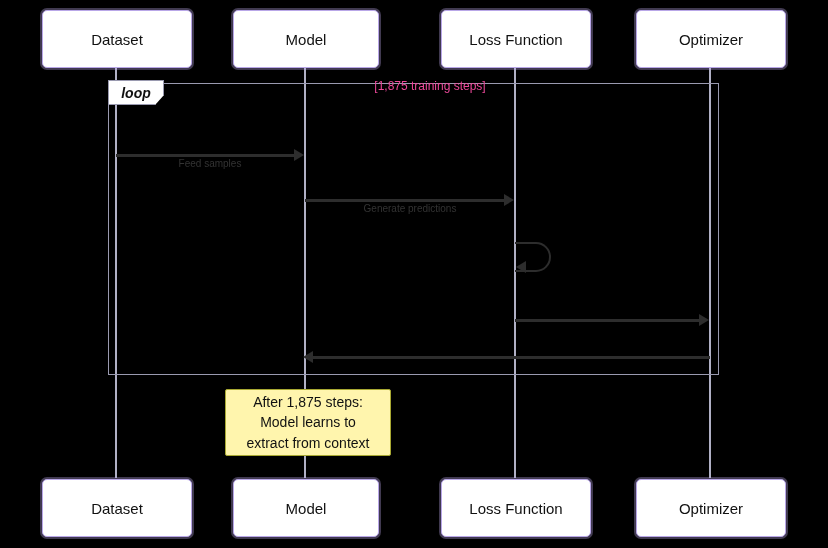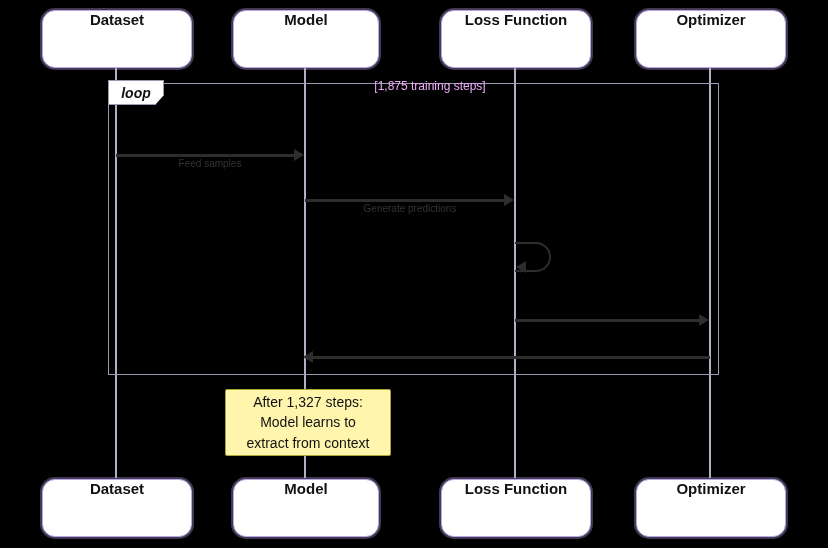"Dataset" .actor { align-items: none -> center; border-radius: 13px -> 5px; font-weight: bold -> none }
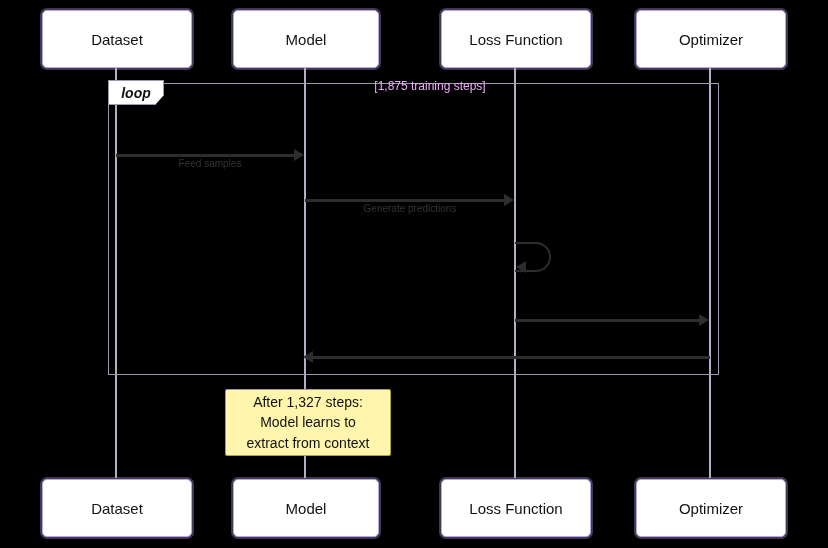"[1,875 training steps]" .loop-title { color: #f0abfc -> #ec4899 }
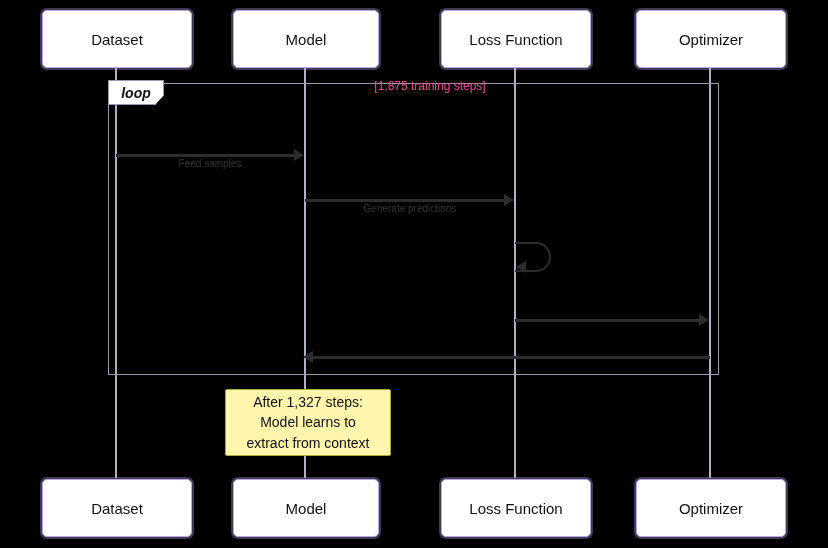"After 1,327 steps:" div.note { text: 1,327 -> 1,875 }
